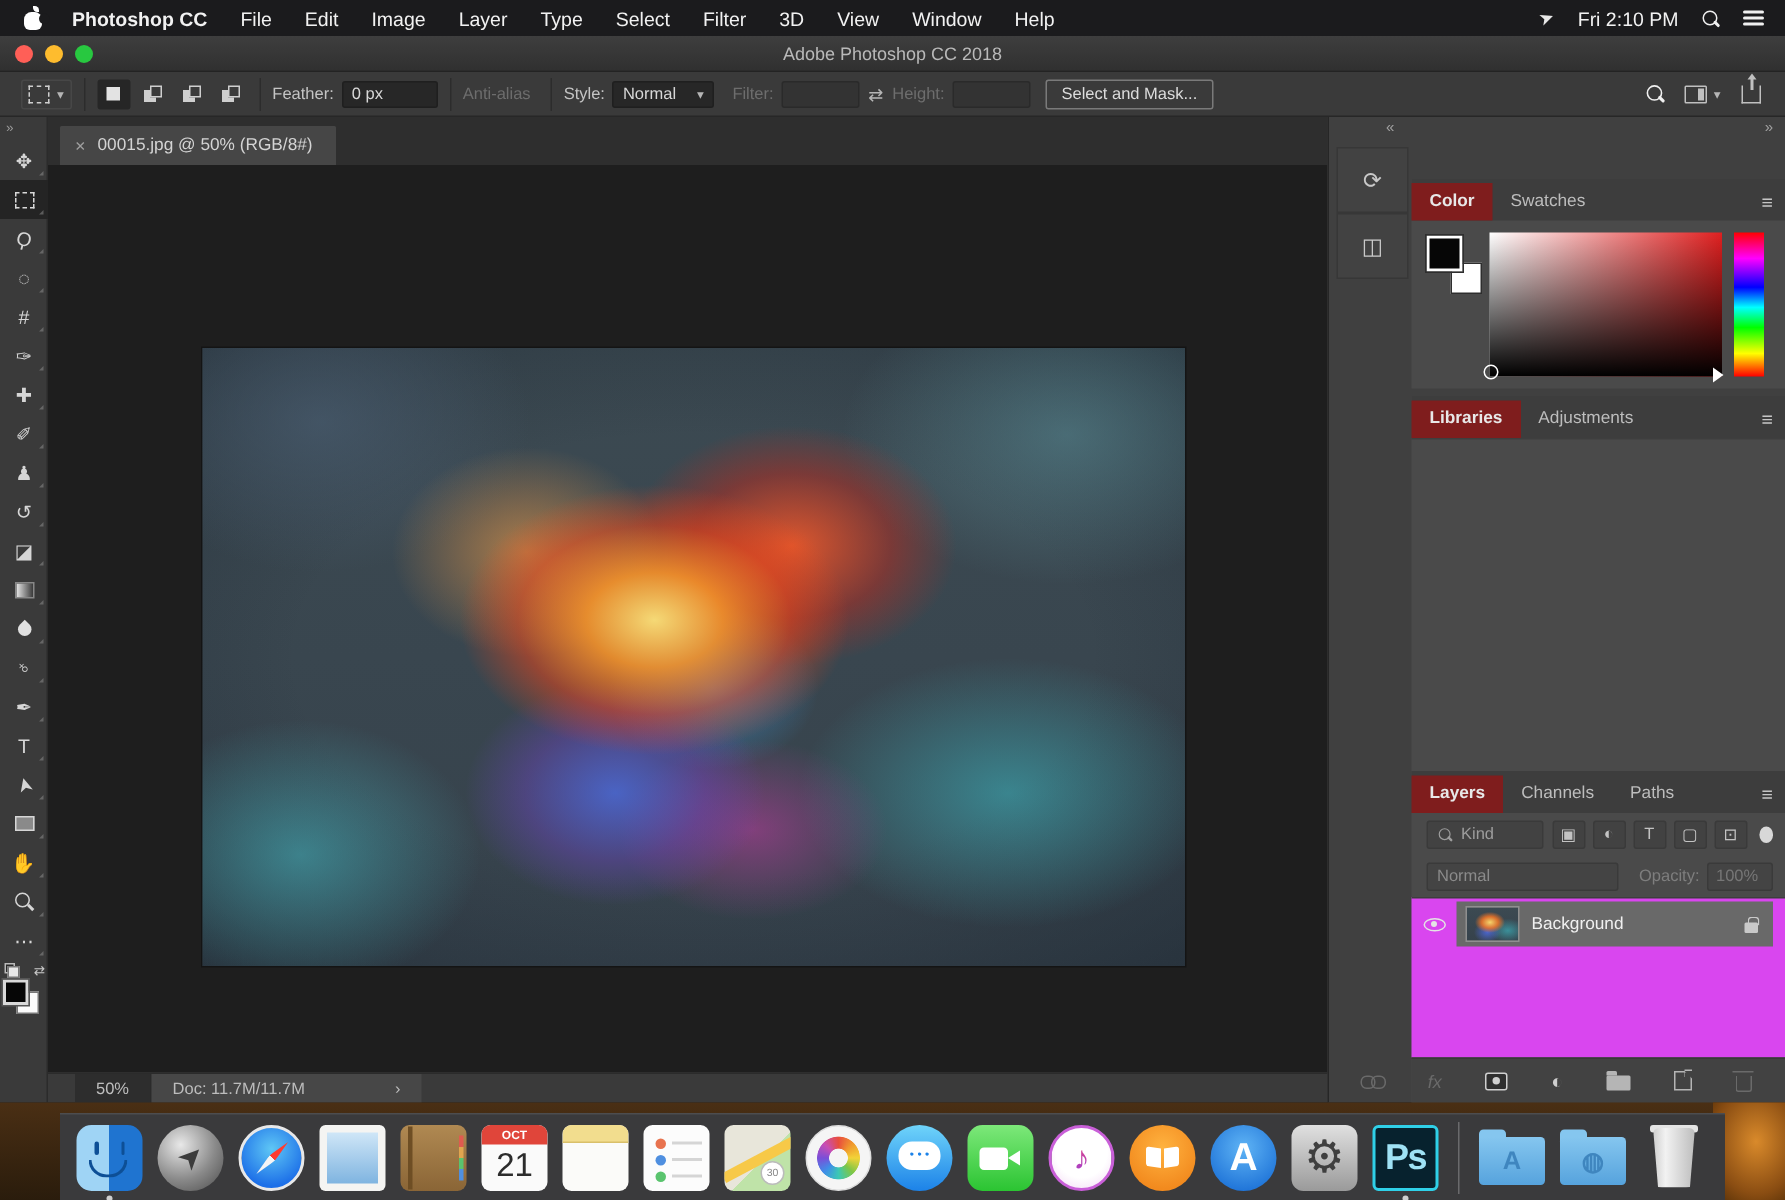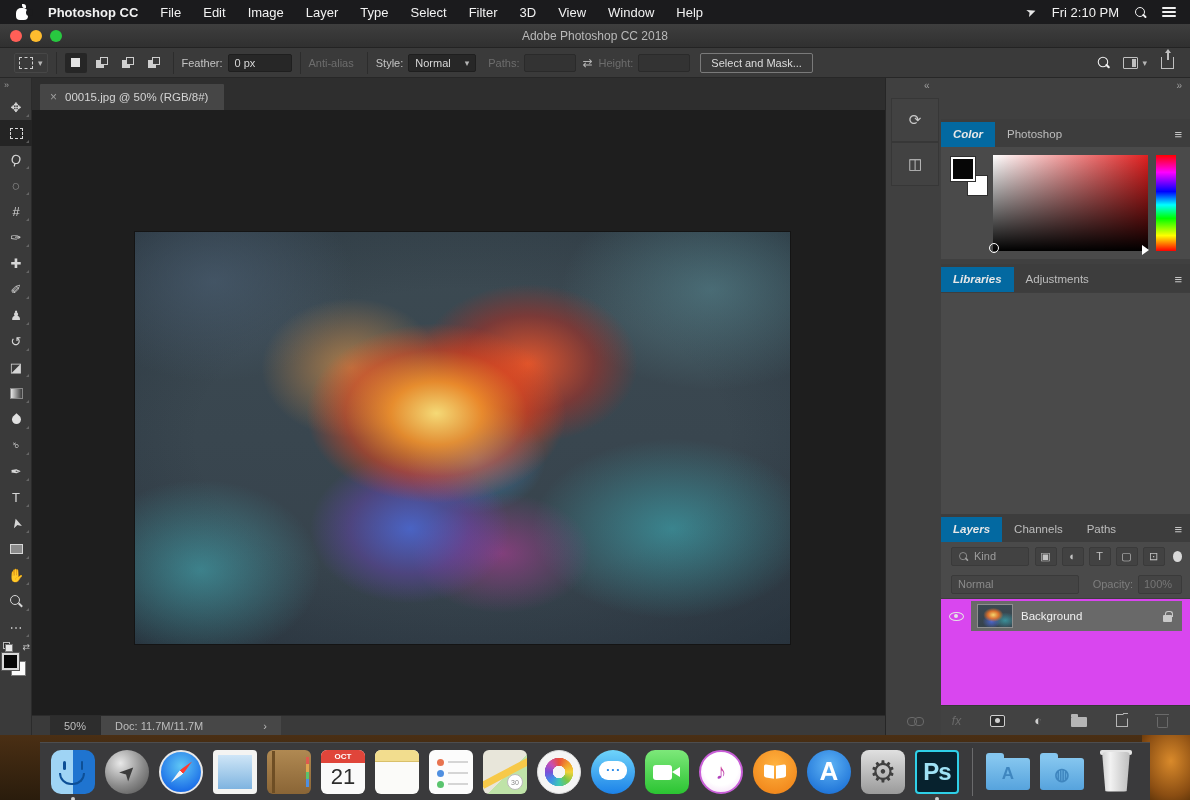"Paths:" span.ob-label { text: Paths -> Filter }
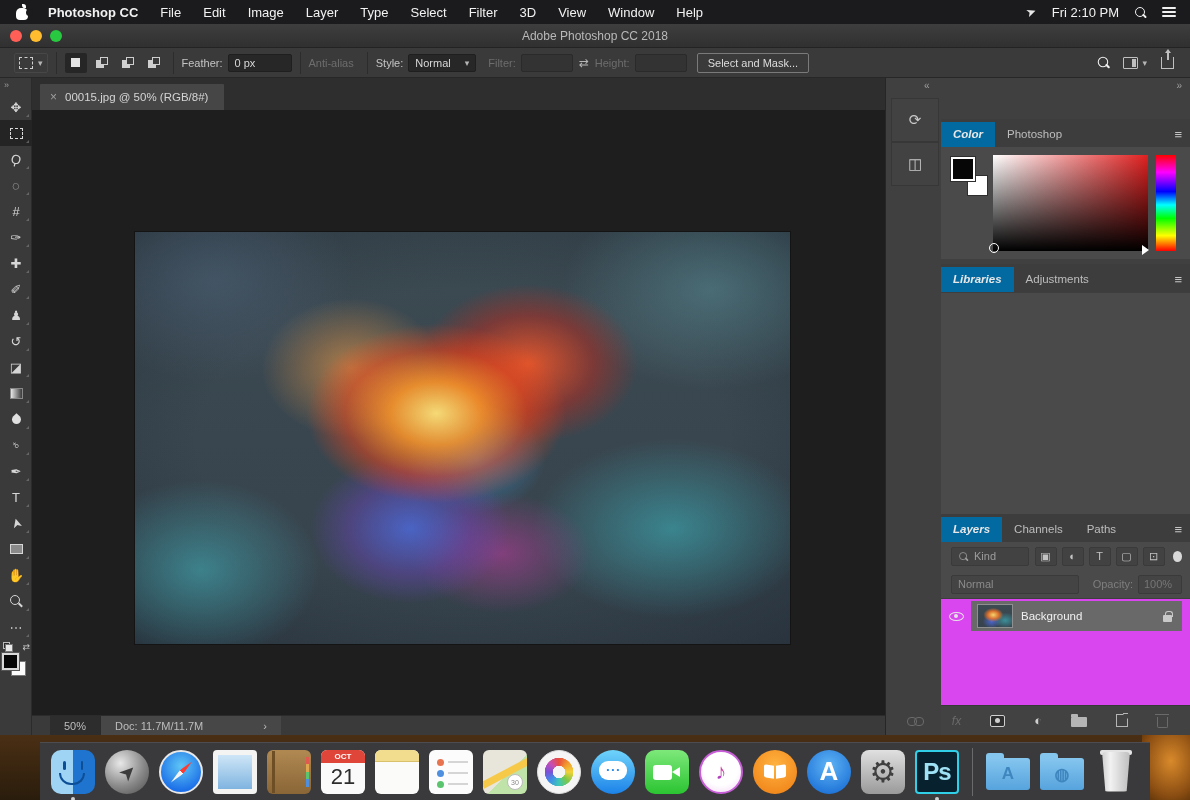"Color" .ptab.active { background: #0369a1 -> #7f1d1d; font-style: italic -> none }
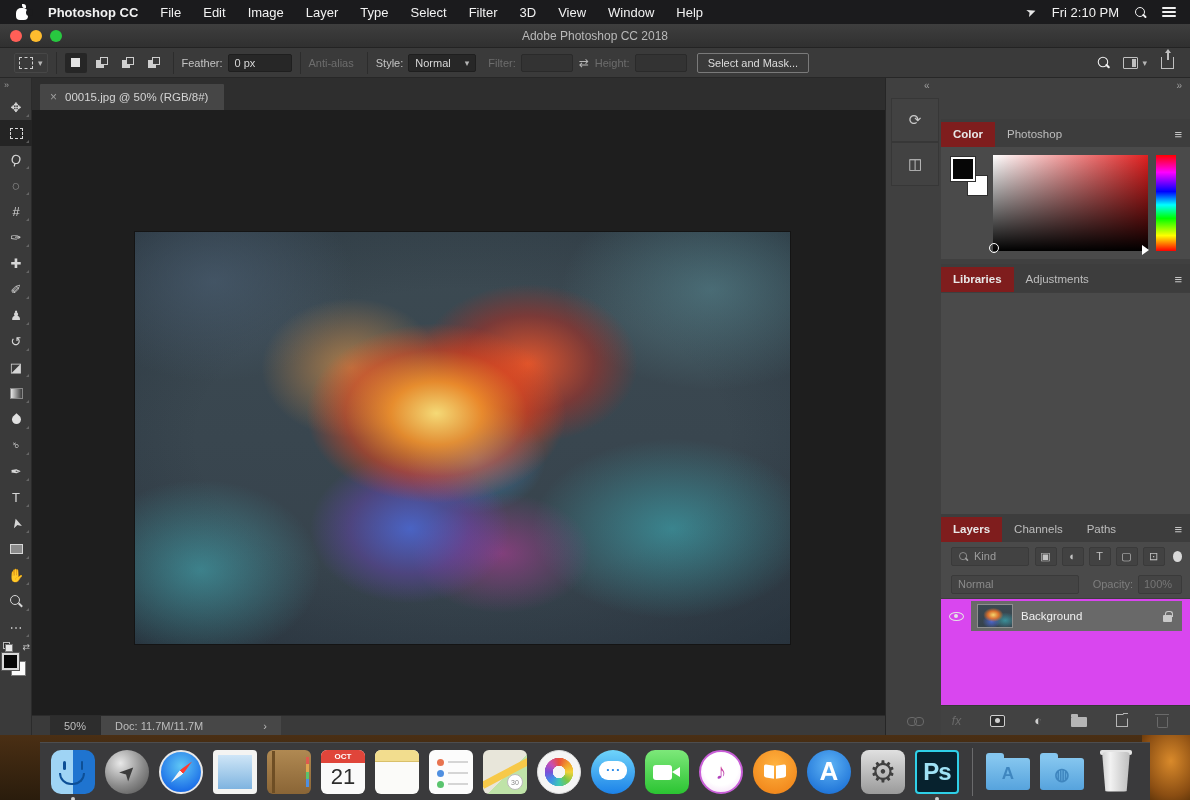"Photoshop" span.ptab { text: Photoshop -> Swatches }
